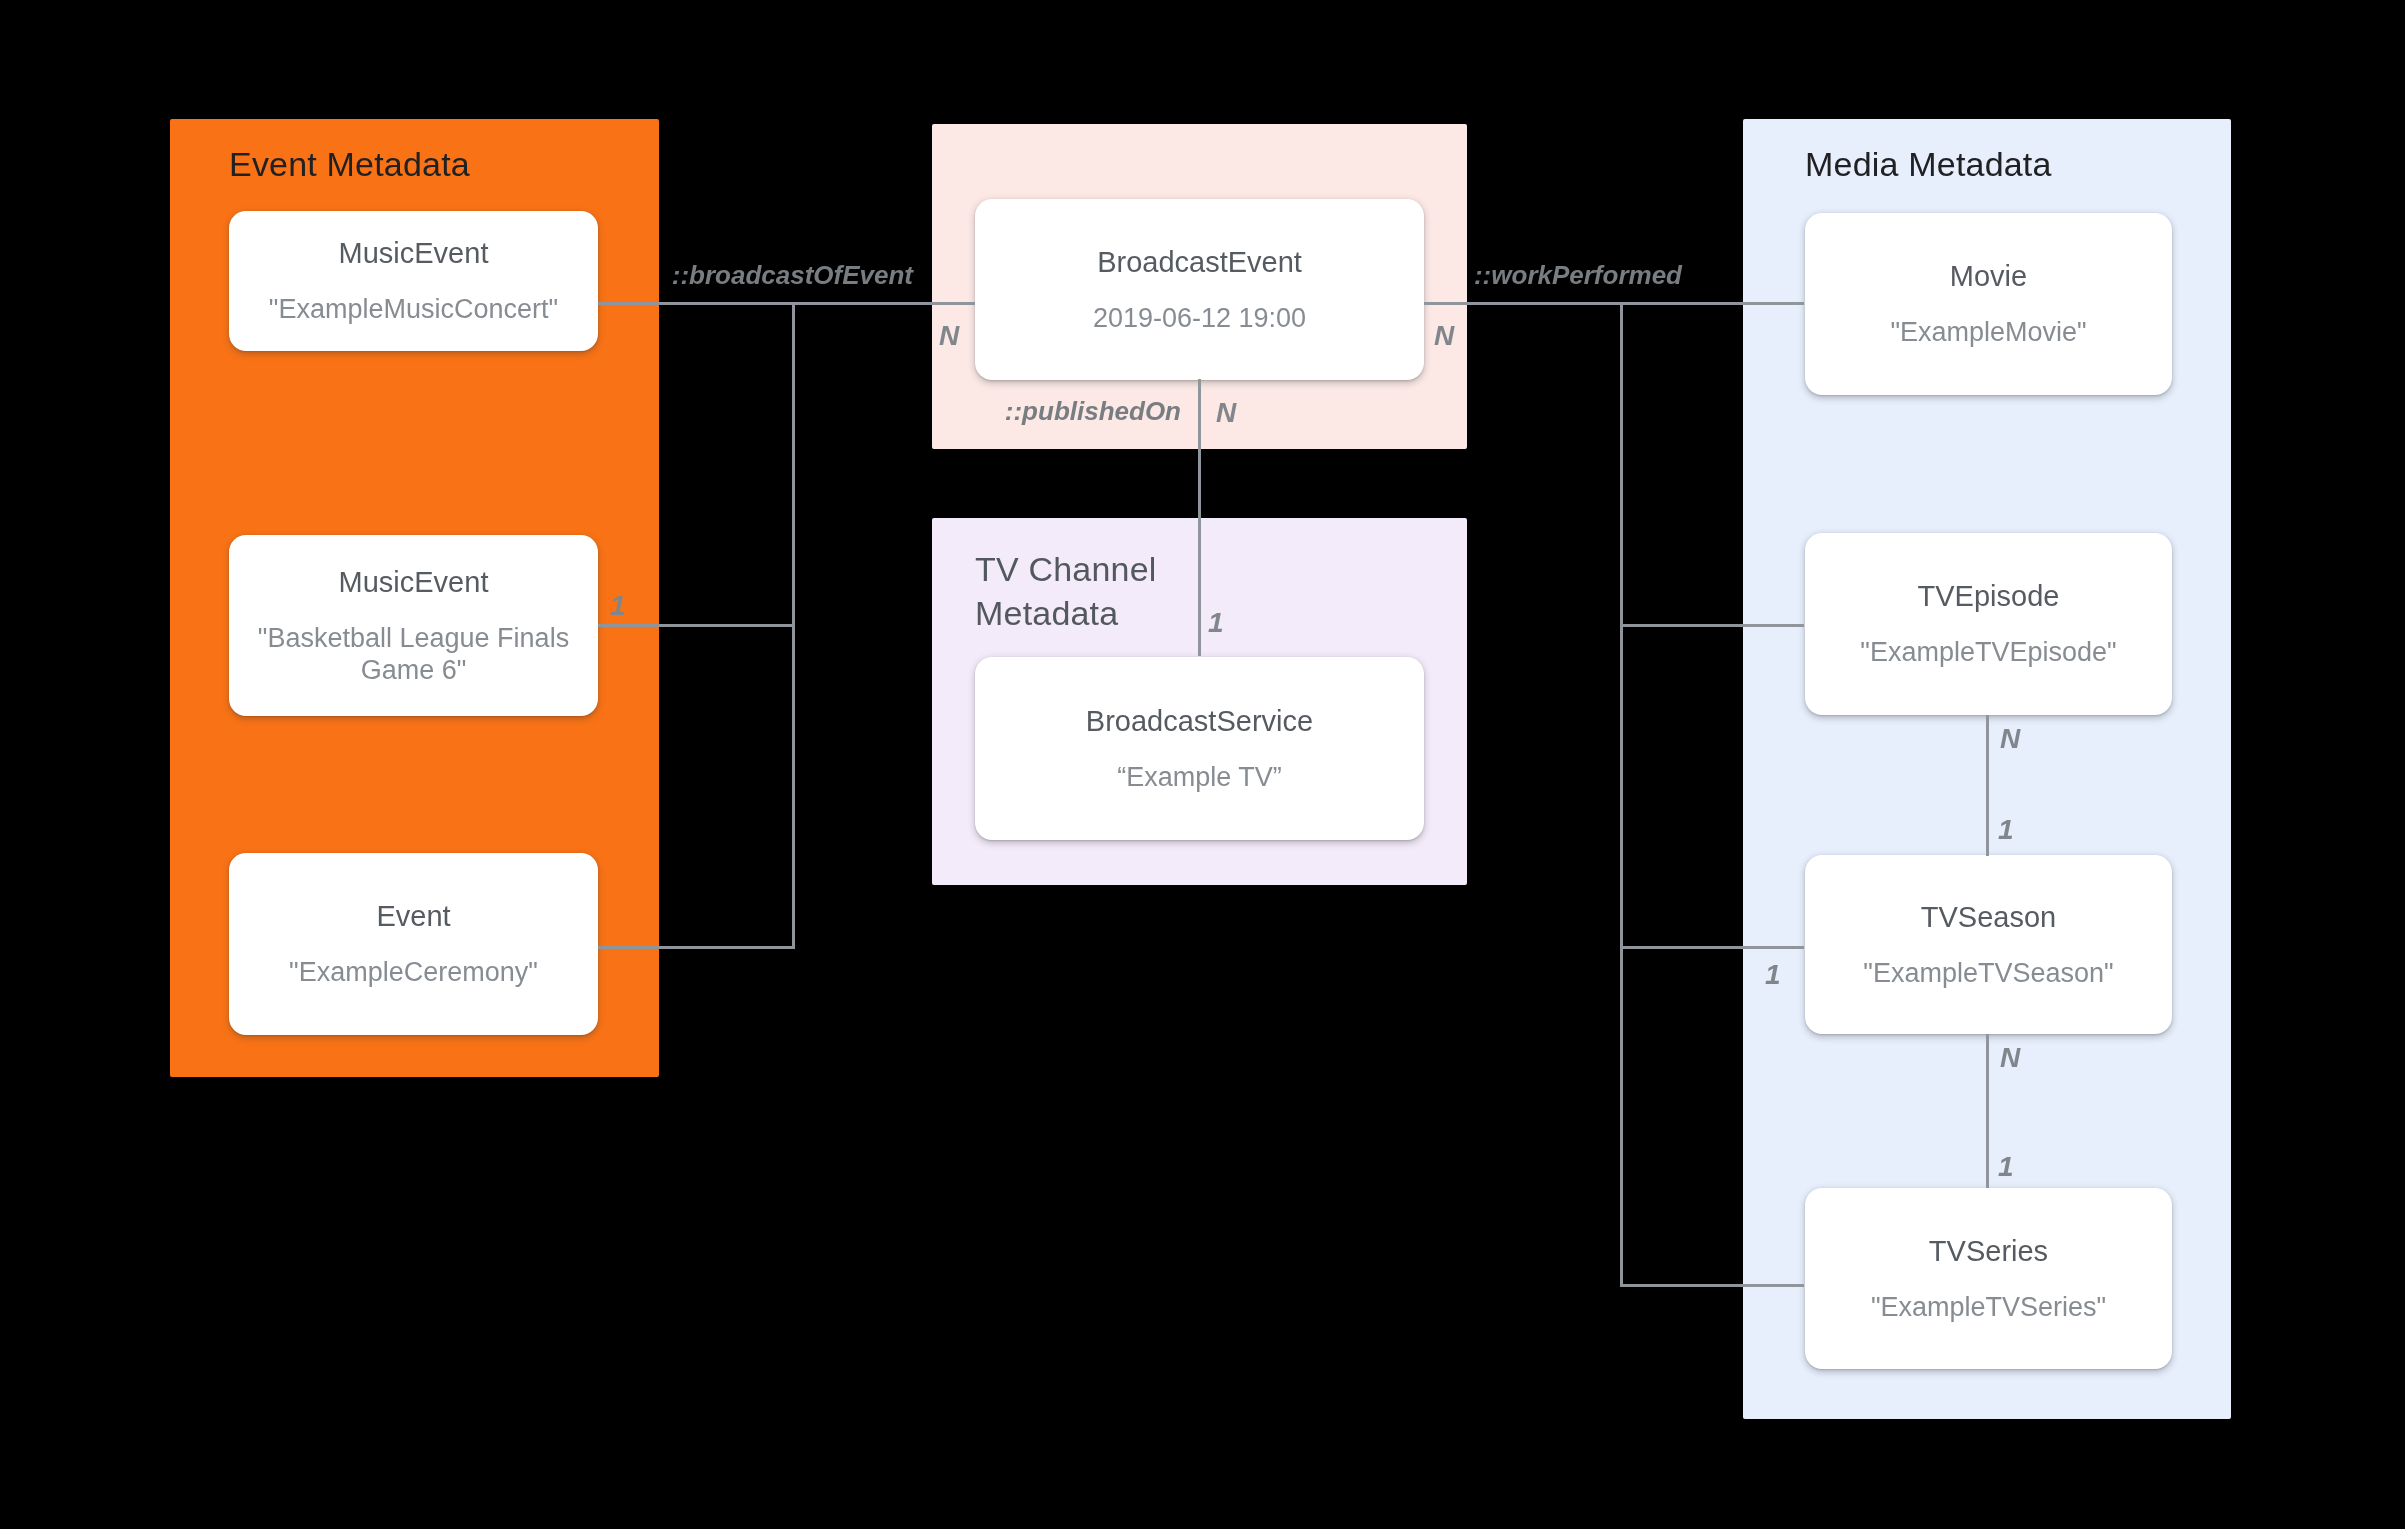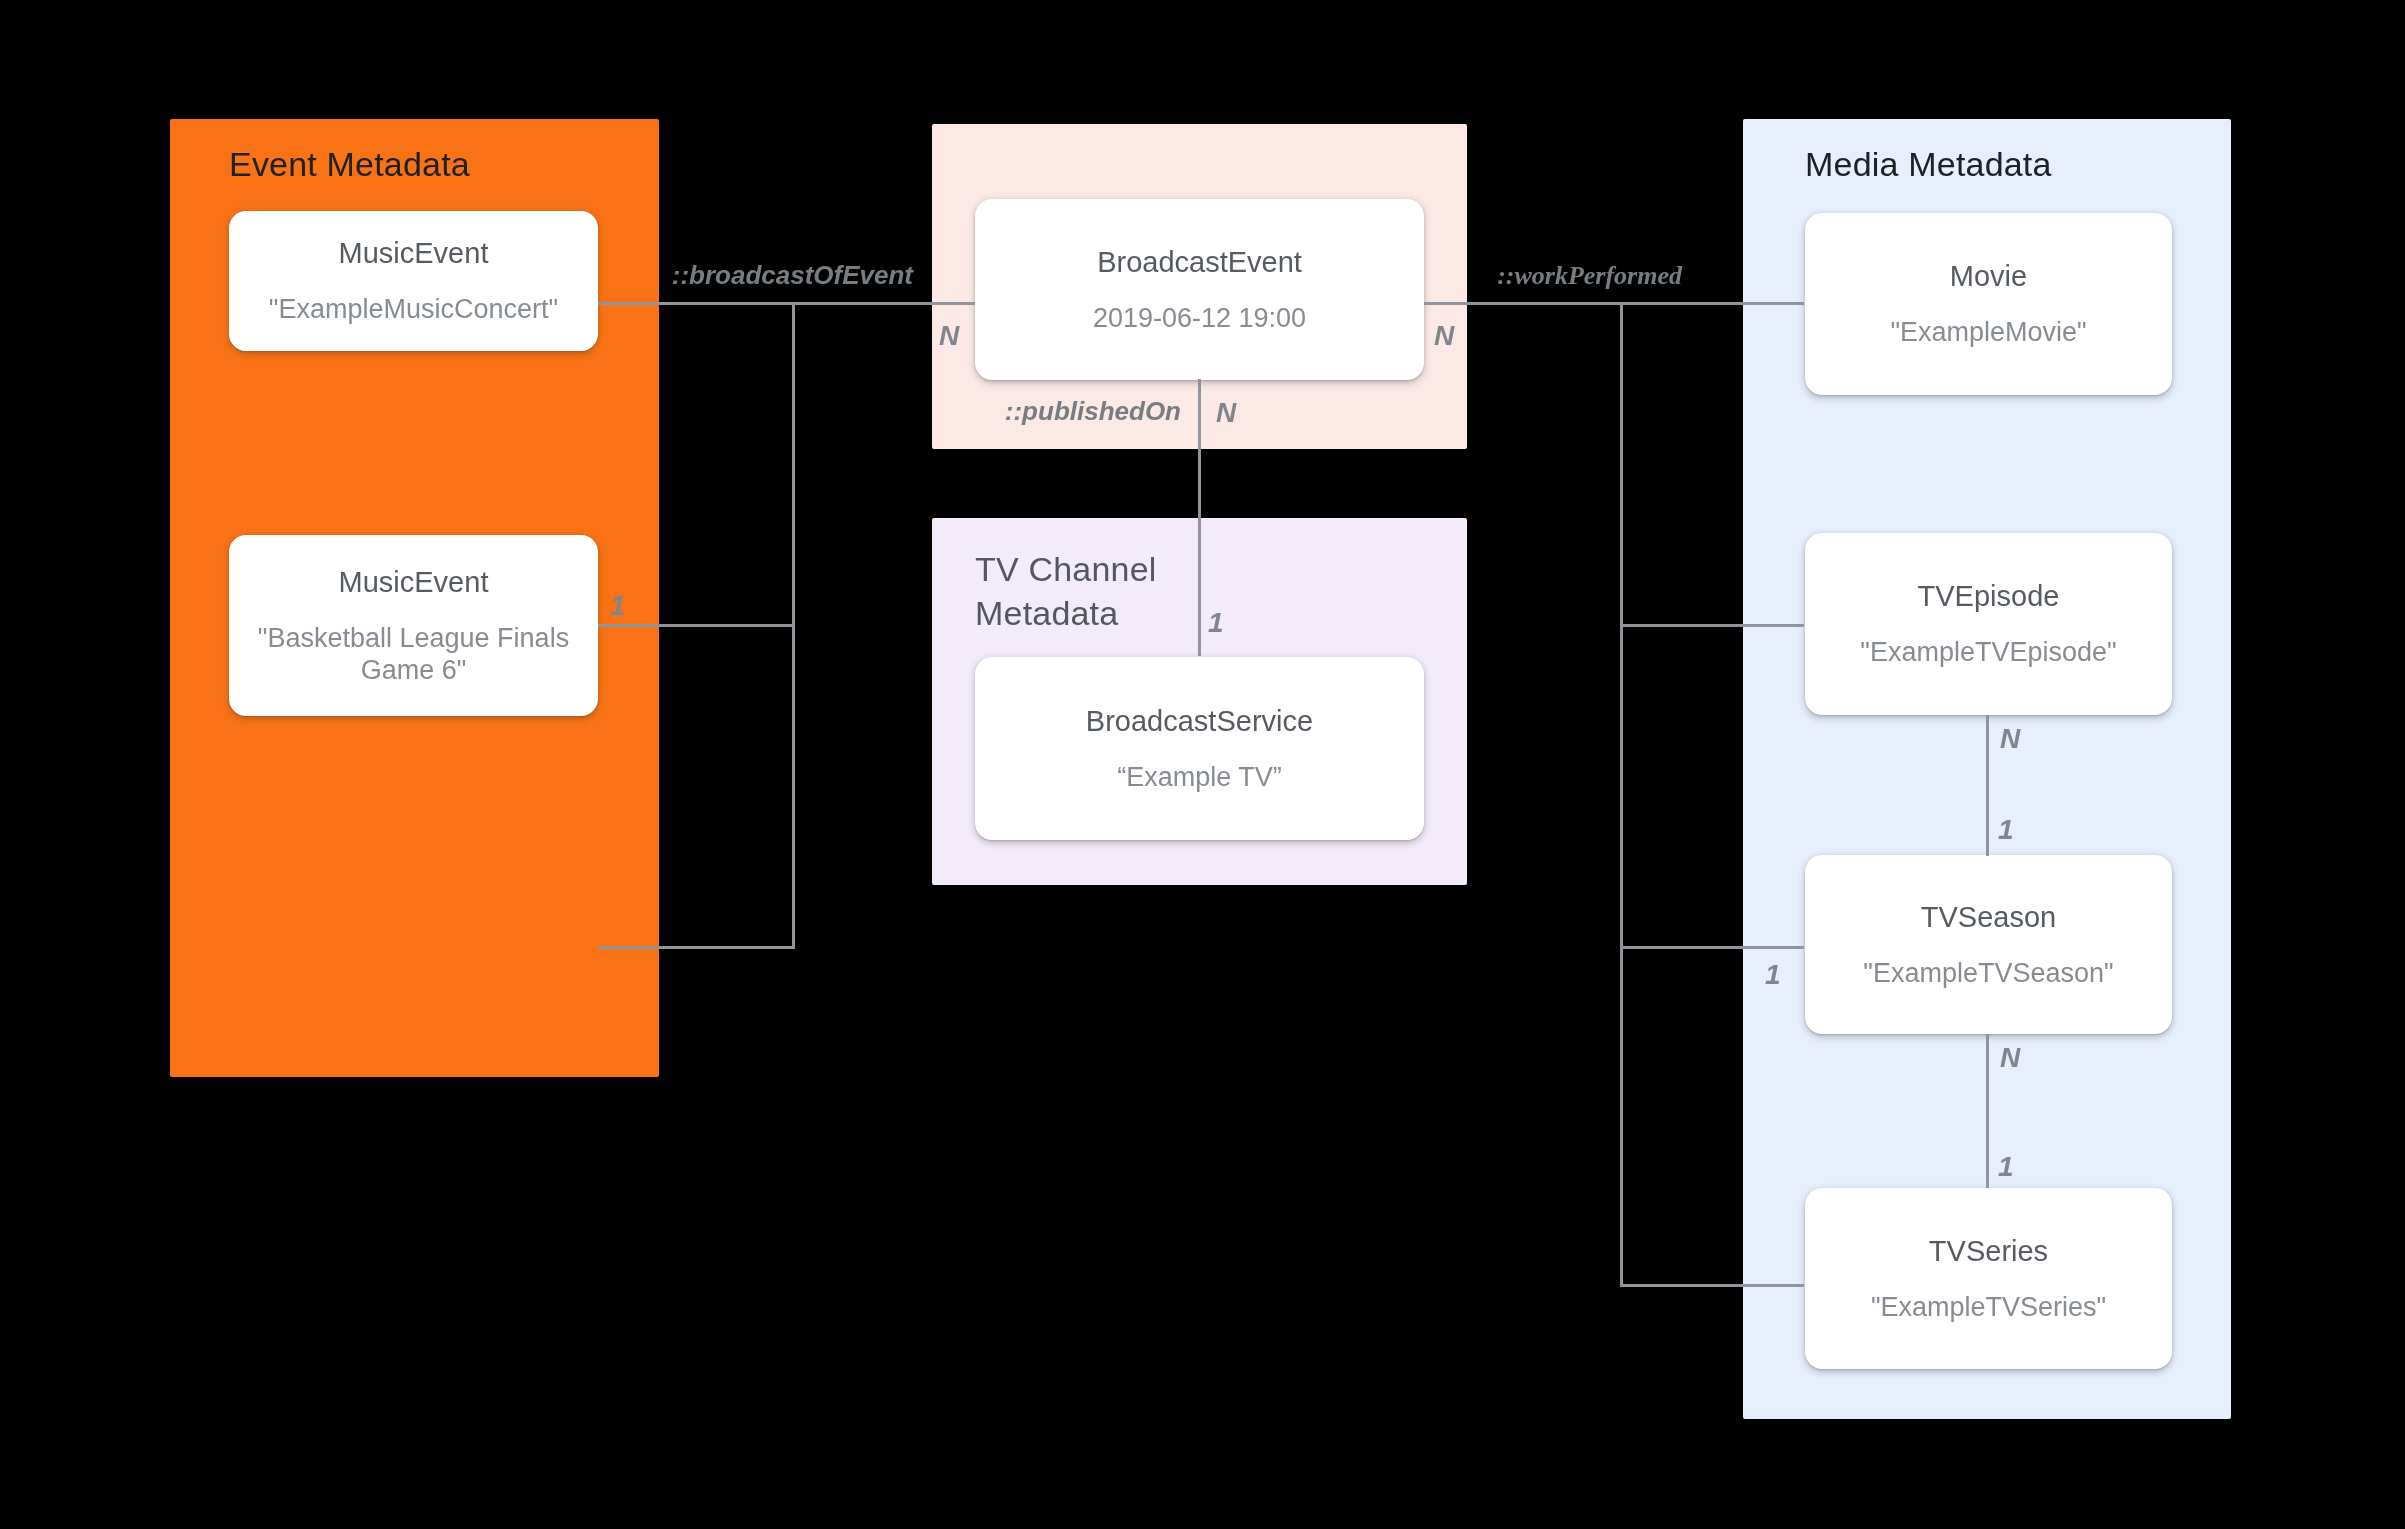"::workPerformed" div.edge-label { font-family: Liberation Serif, serif -> none }
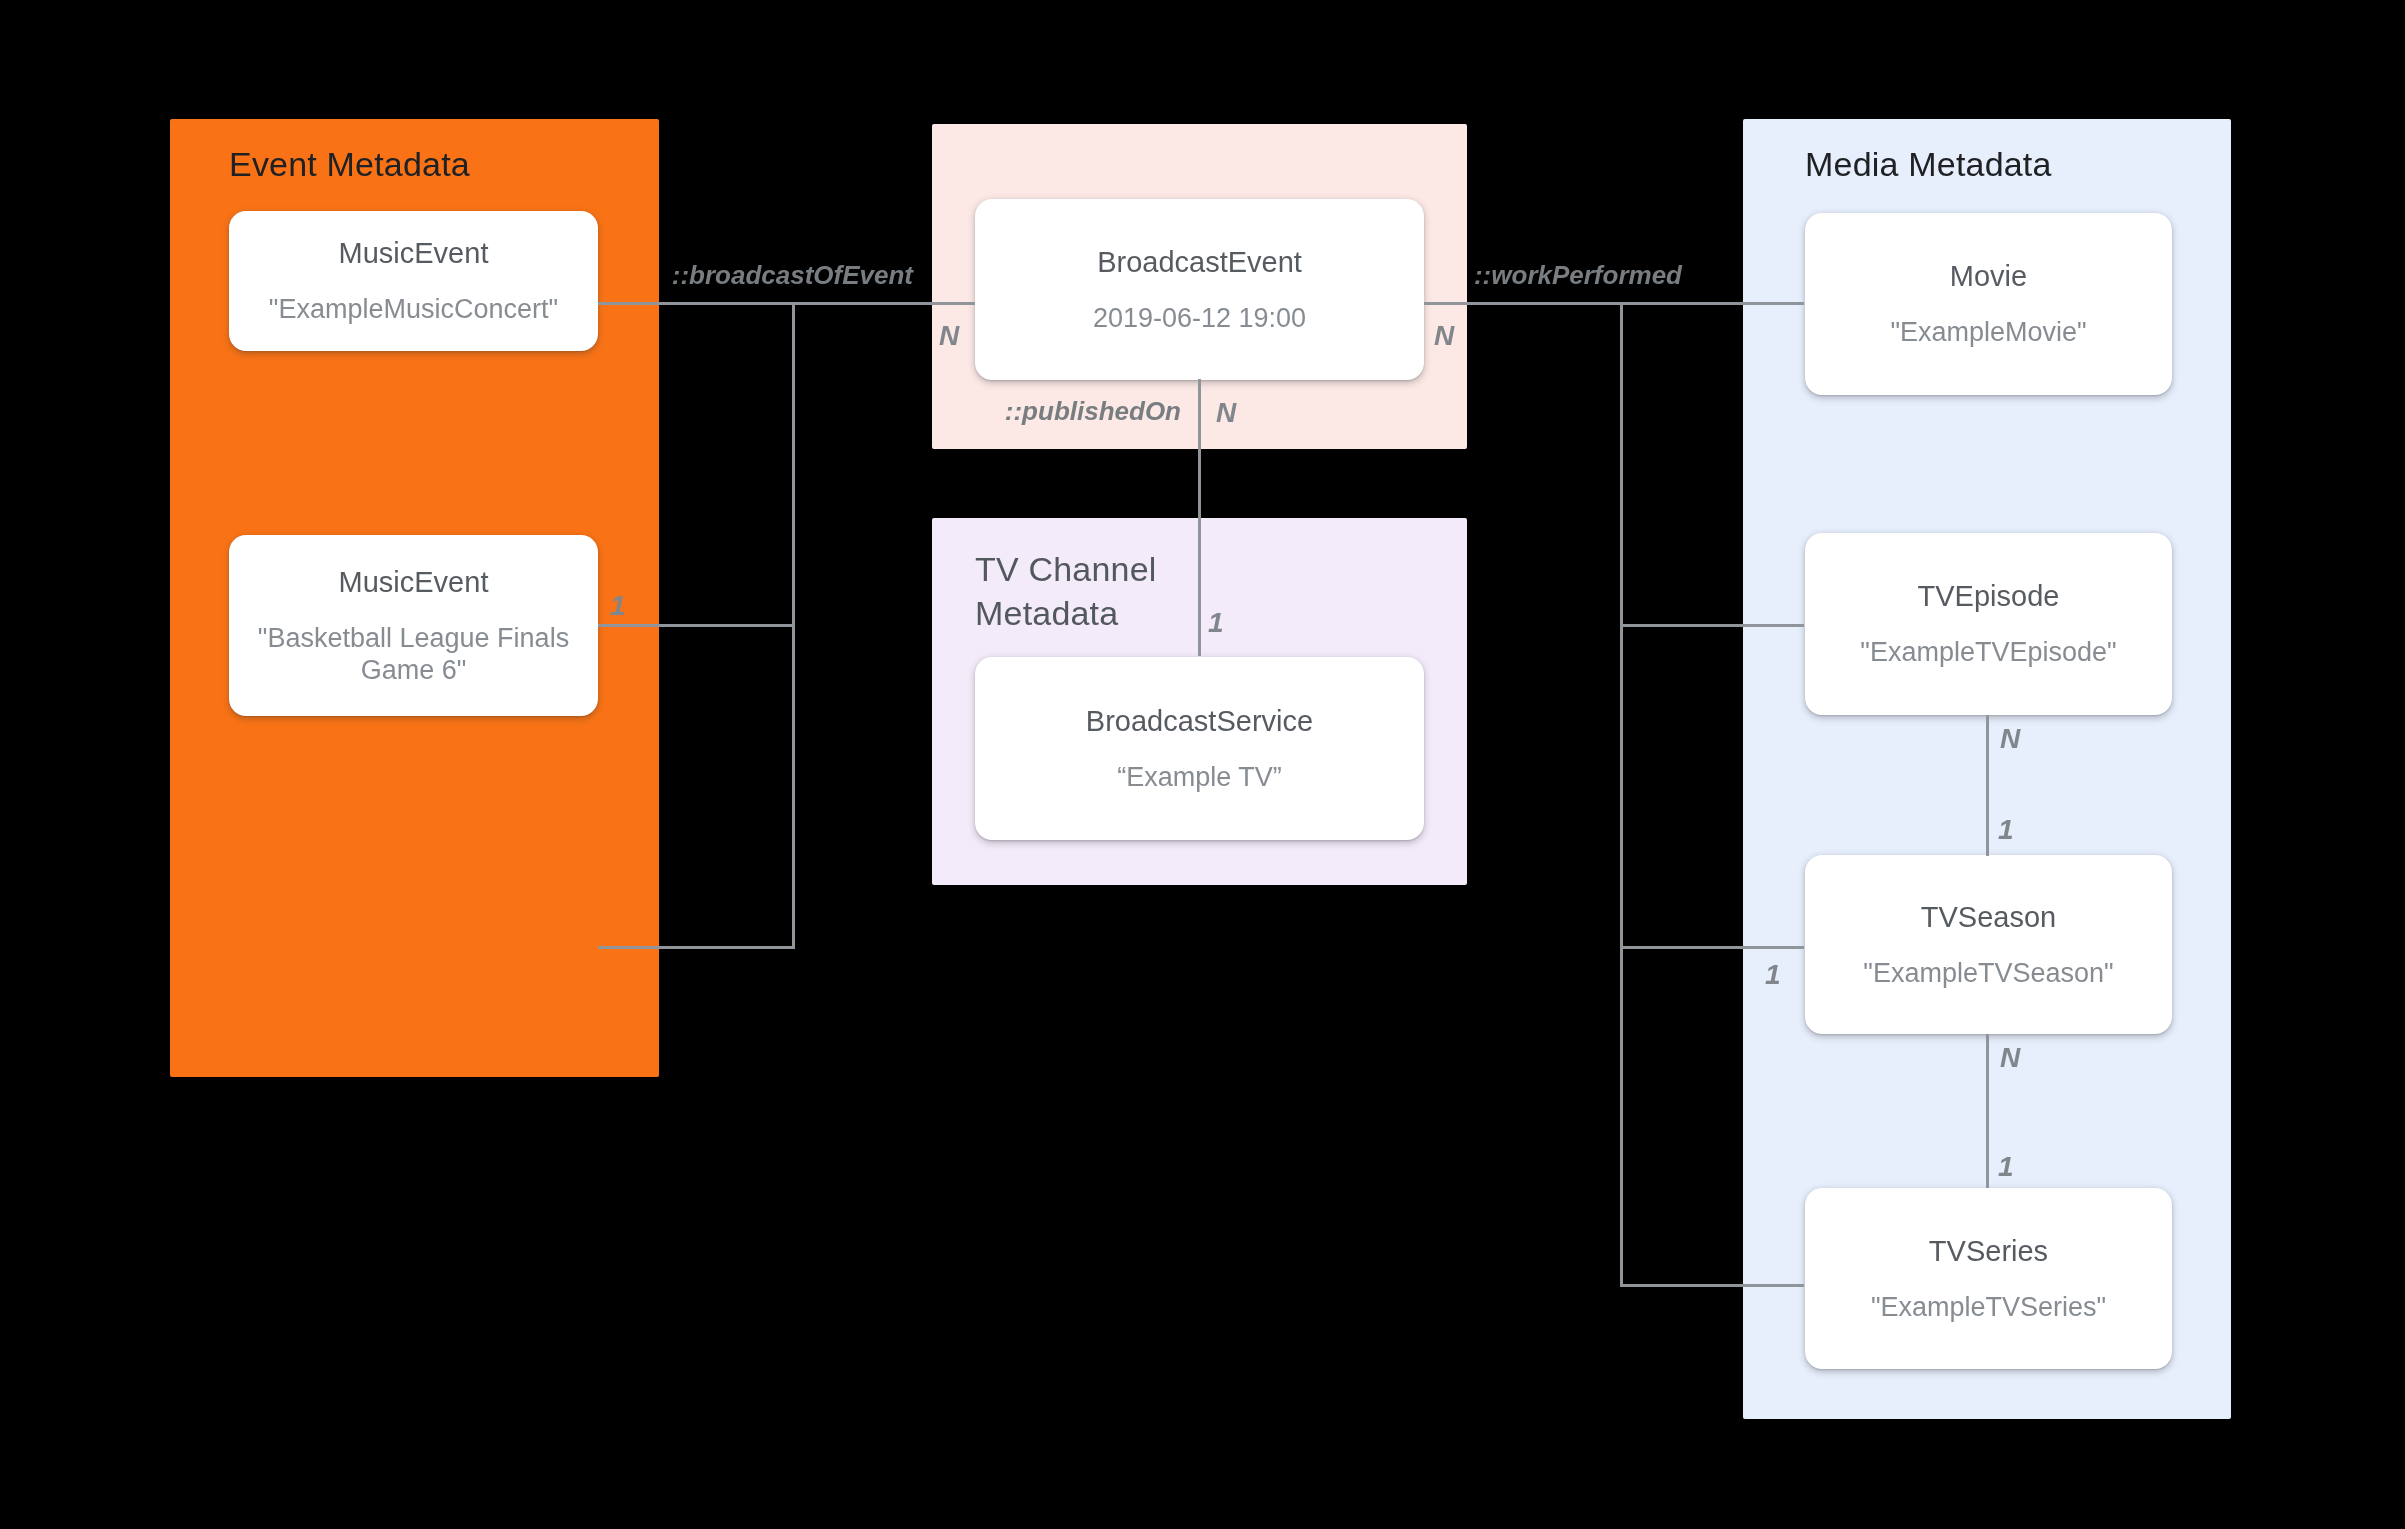"Event" div.card { html: none -> <div> <div>Event</div> <div>"ExampleCeremony"</div> </div> }
